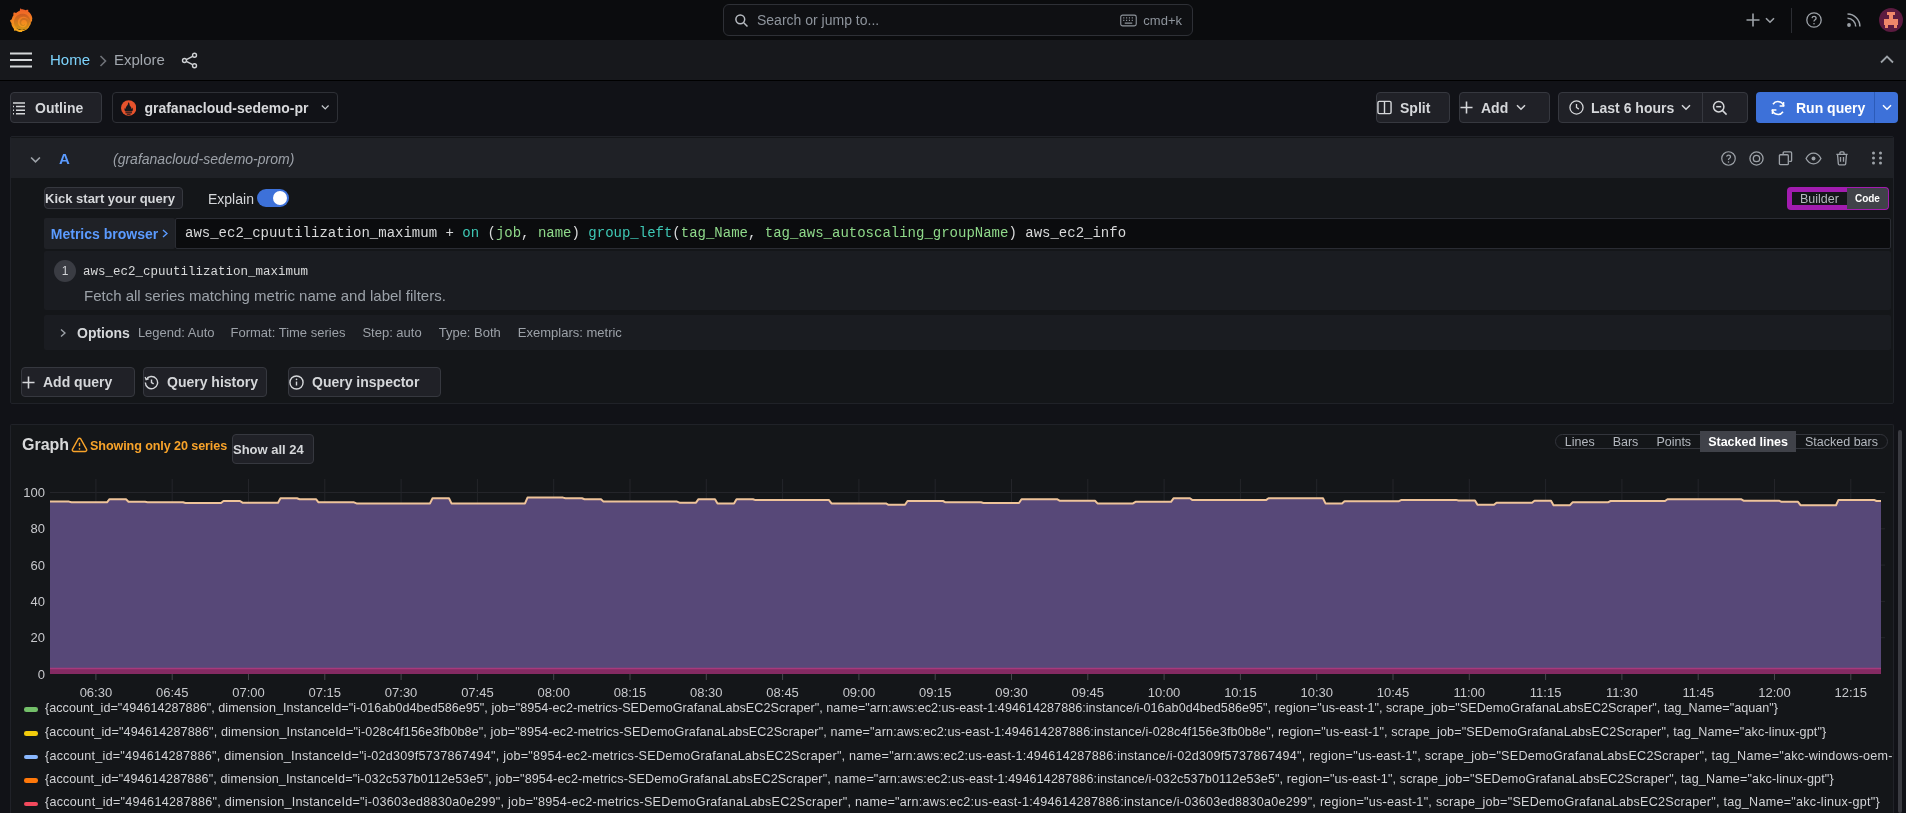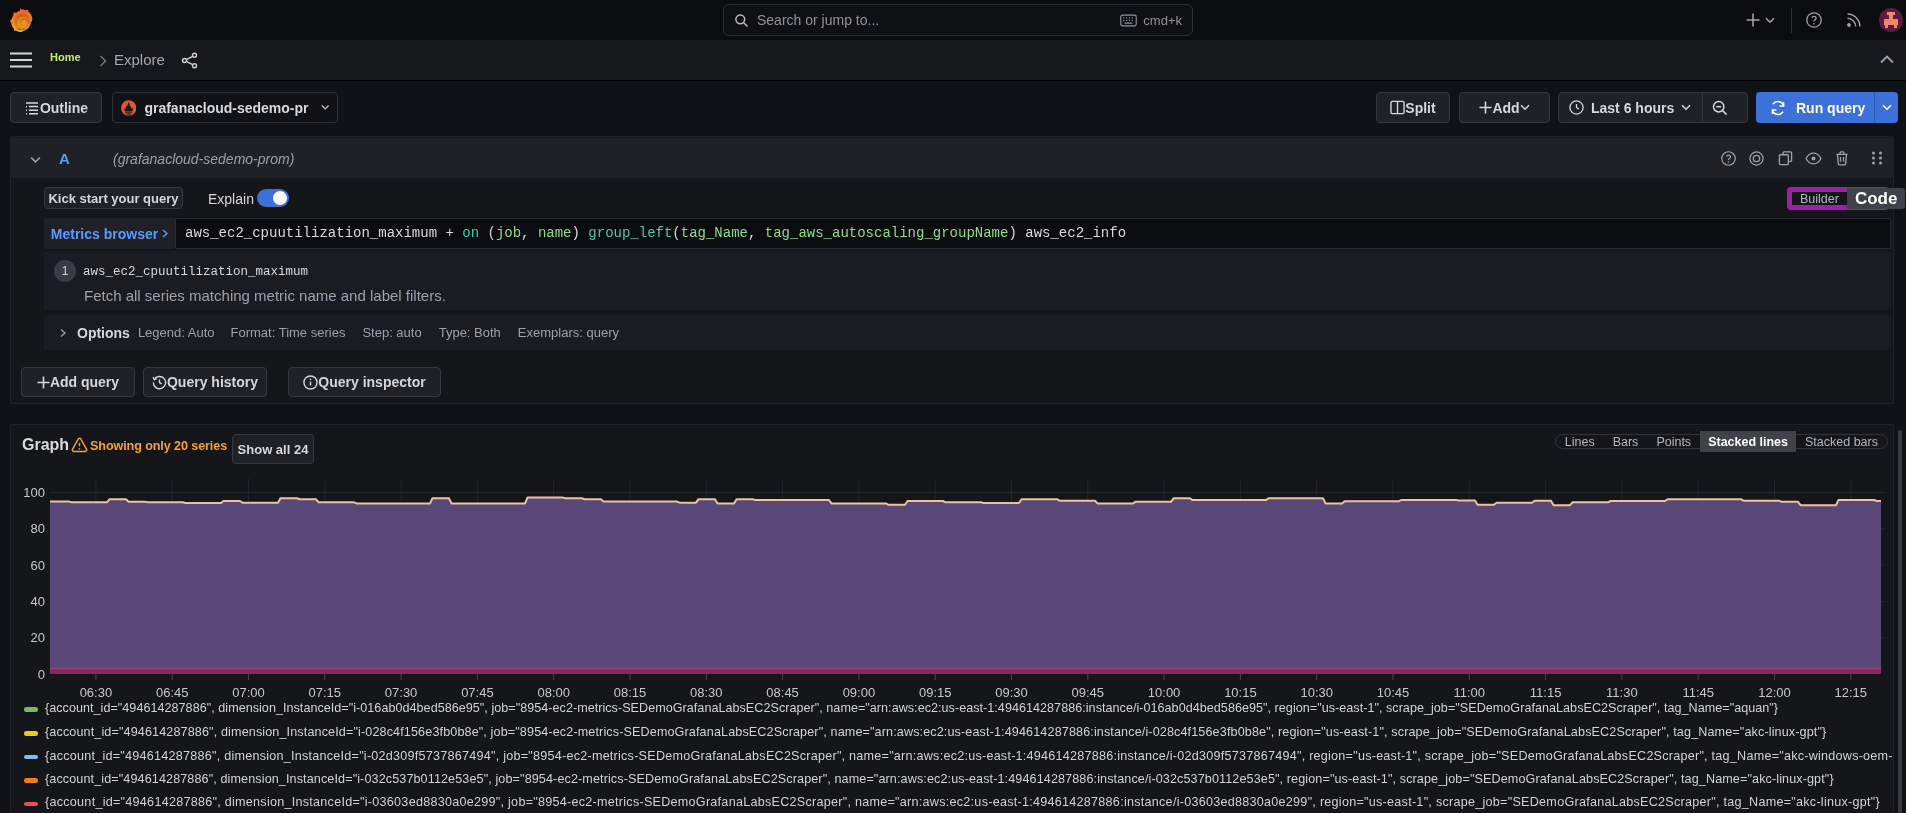"Home" span.abs { color: #bef264 -> #7dd3fc; font-size: 11px -> 15px; font-weight: bold -> normal }
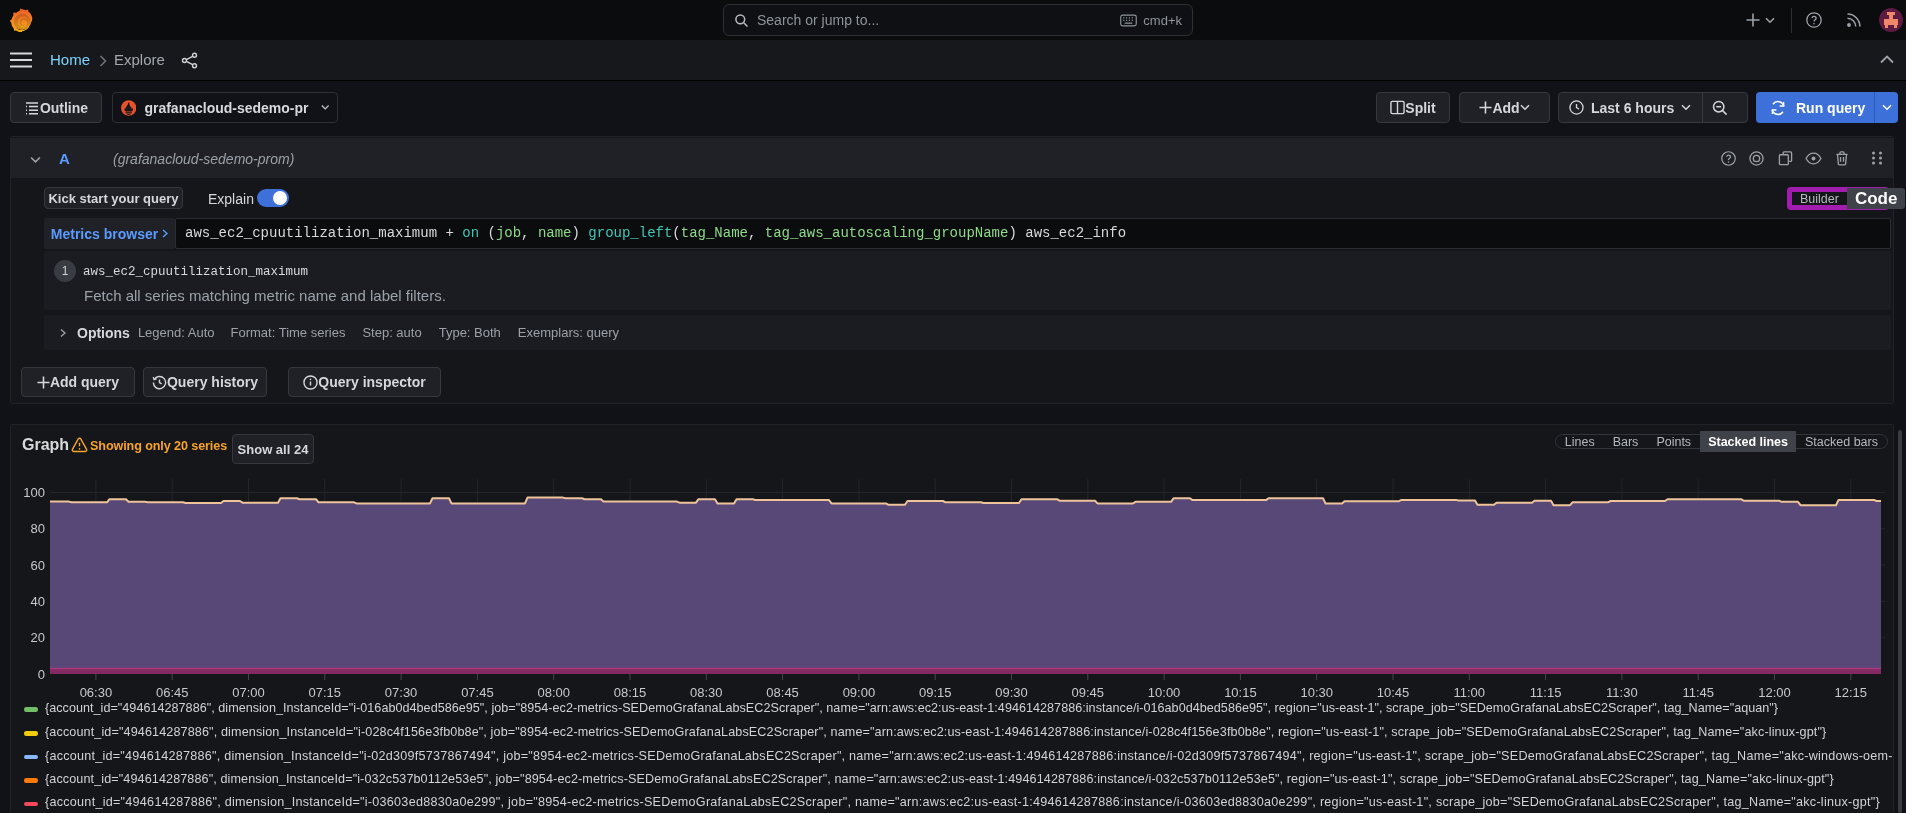"Outline" .btn { gap: none -> 8px; justify-content: center -> none }
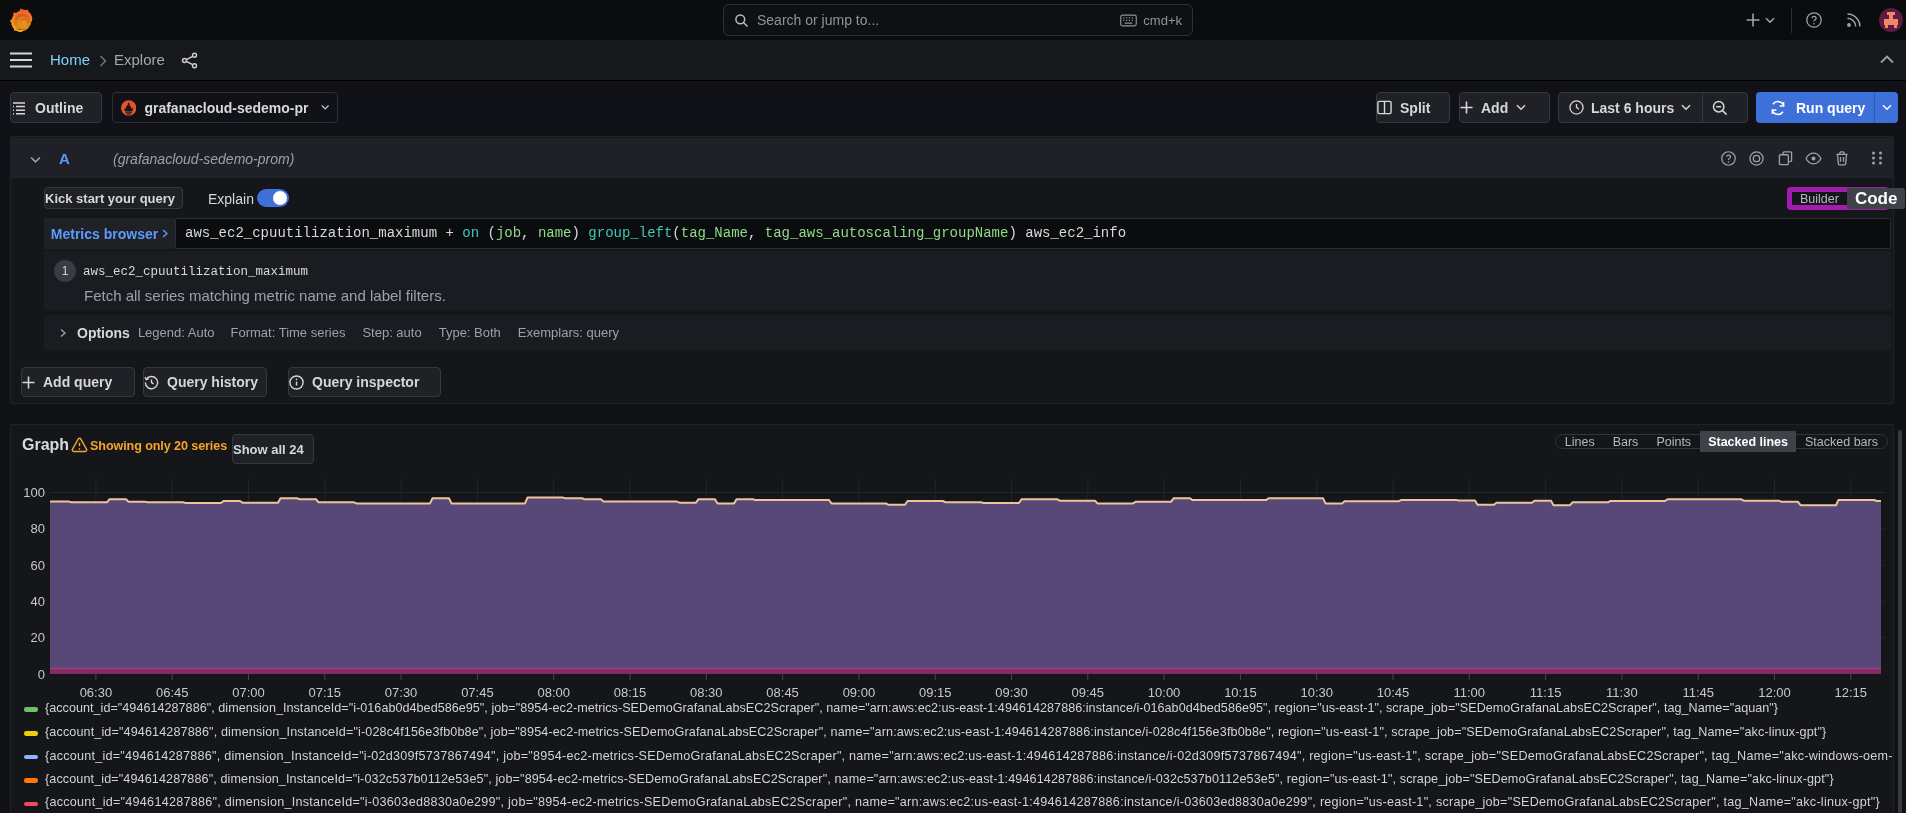"Code" span { font-size: 17px -> 10px }
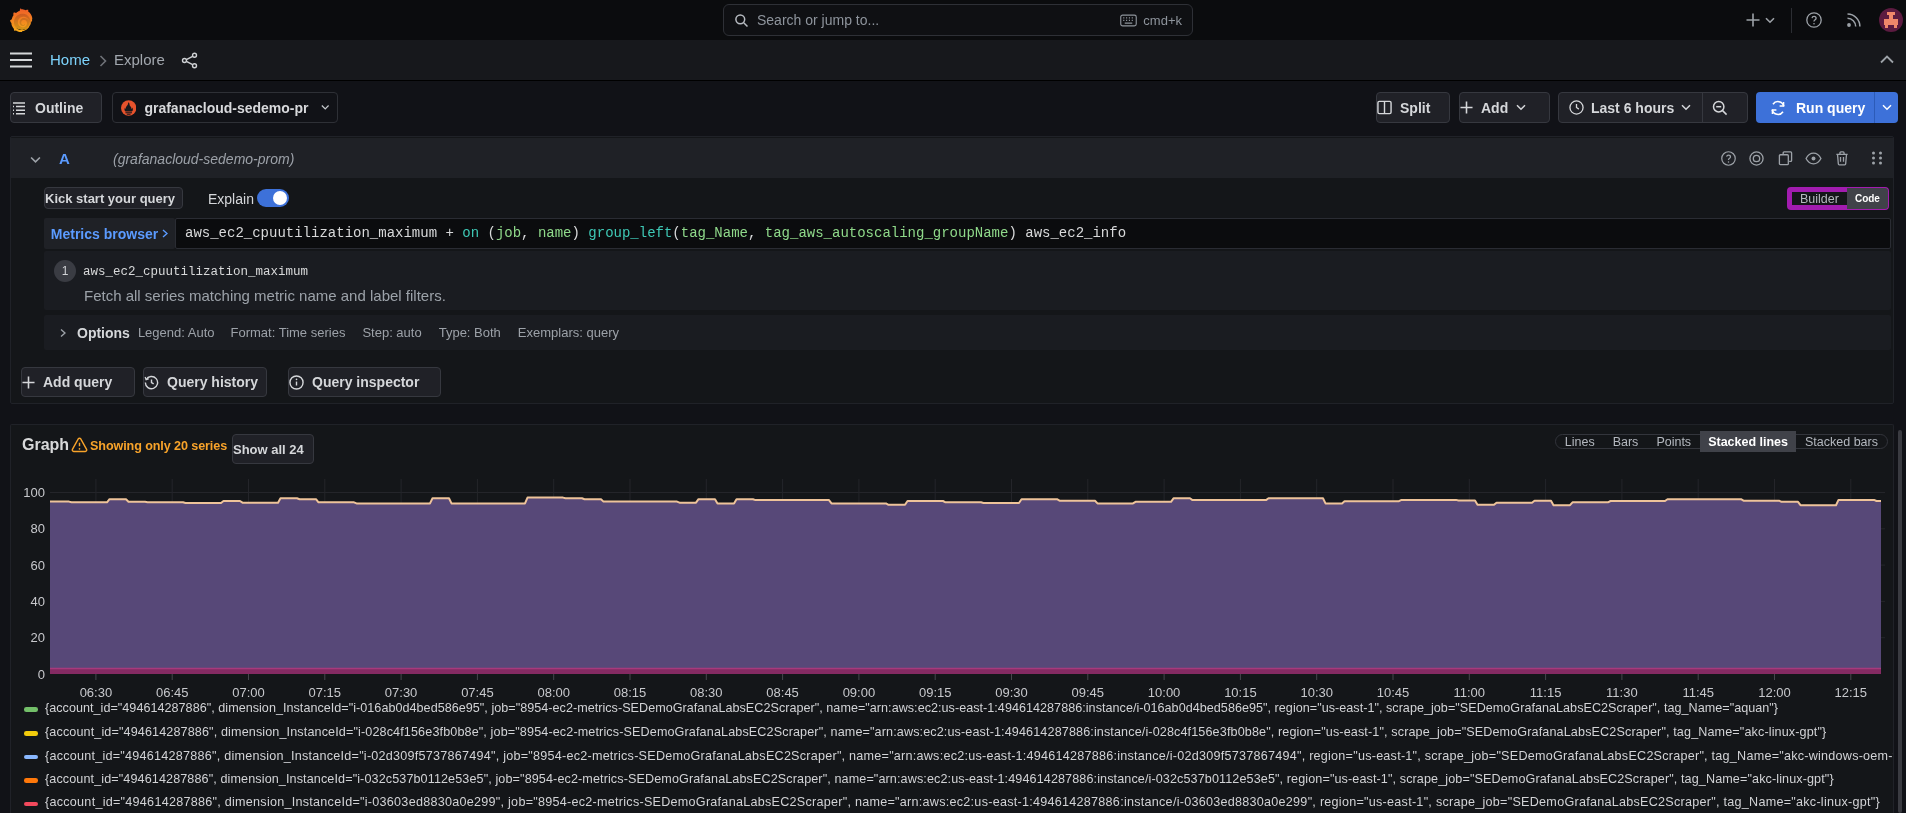"Exemplars: query" span { text: query -> metric }
